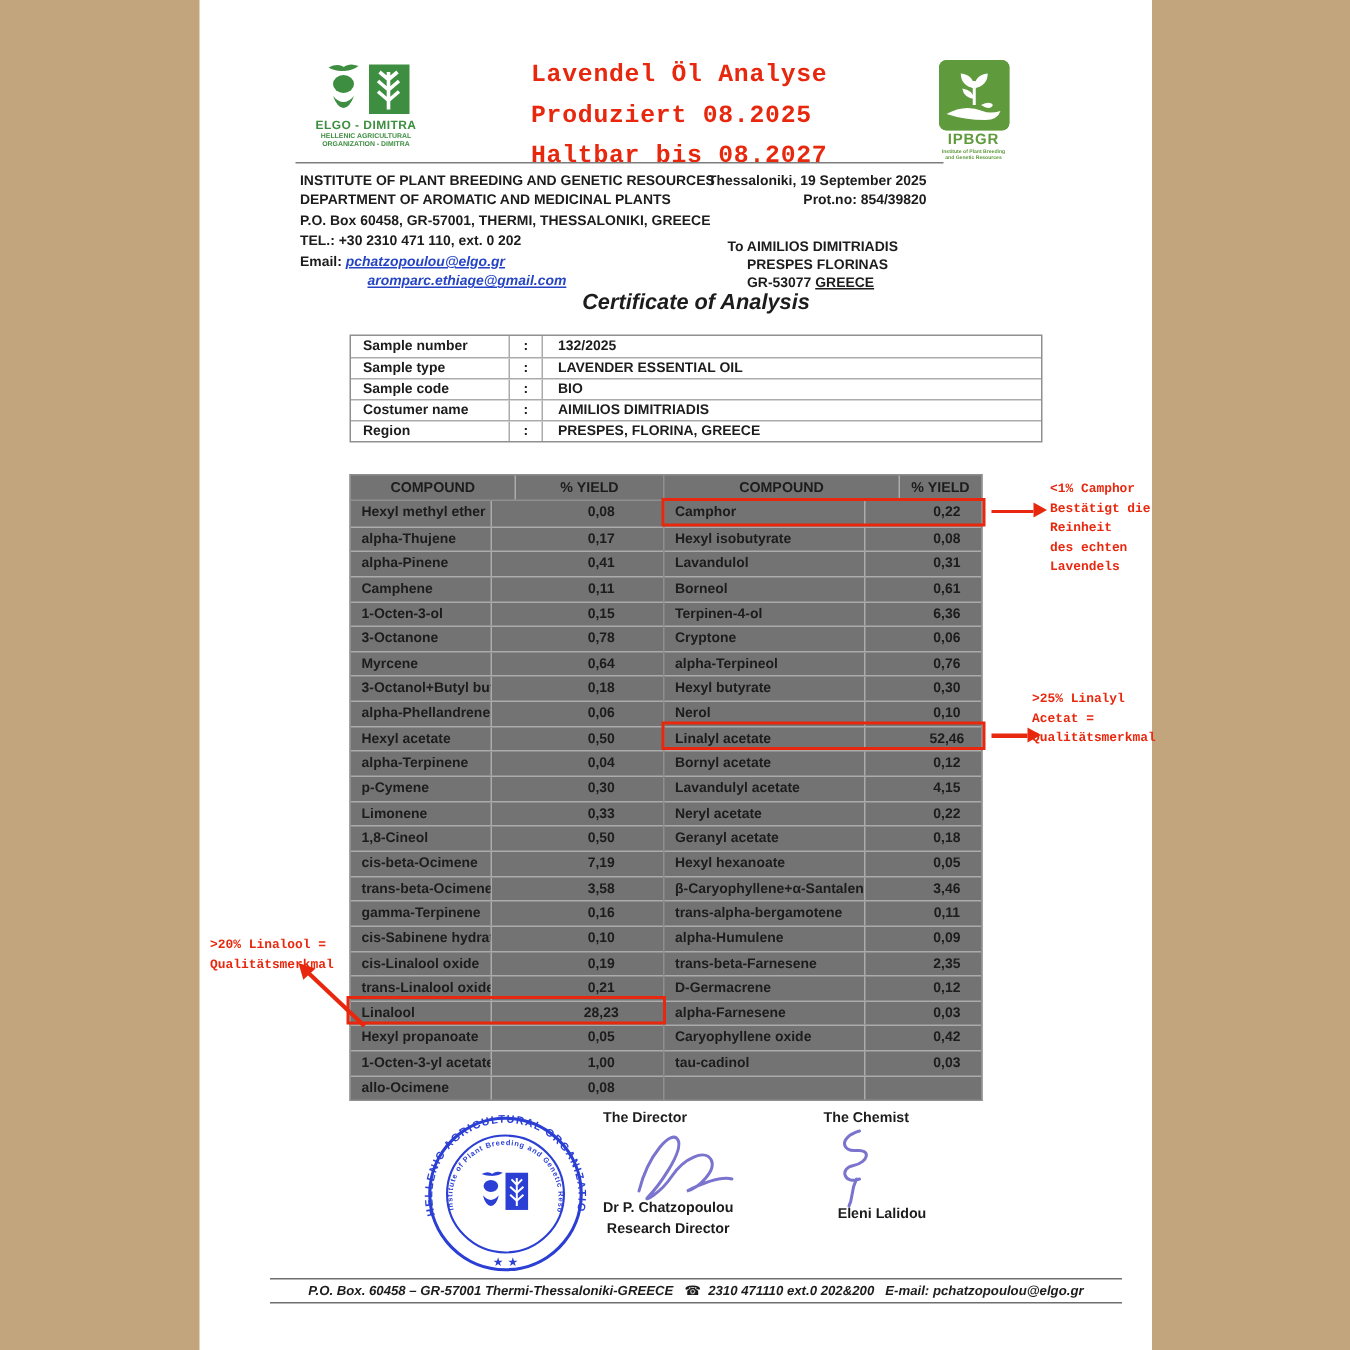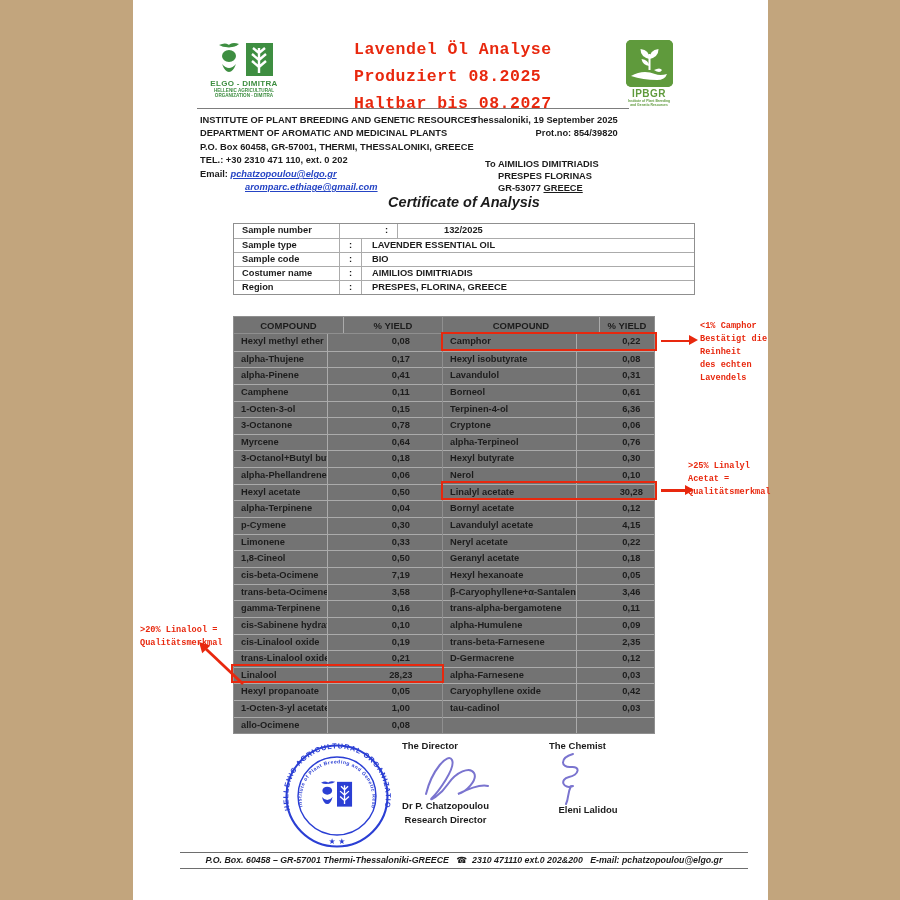"Sample number" .srow:first-child { gap: 36px -> none }
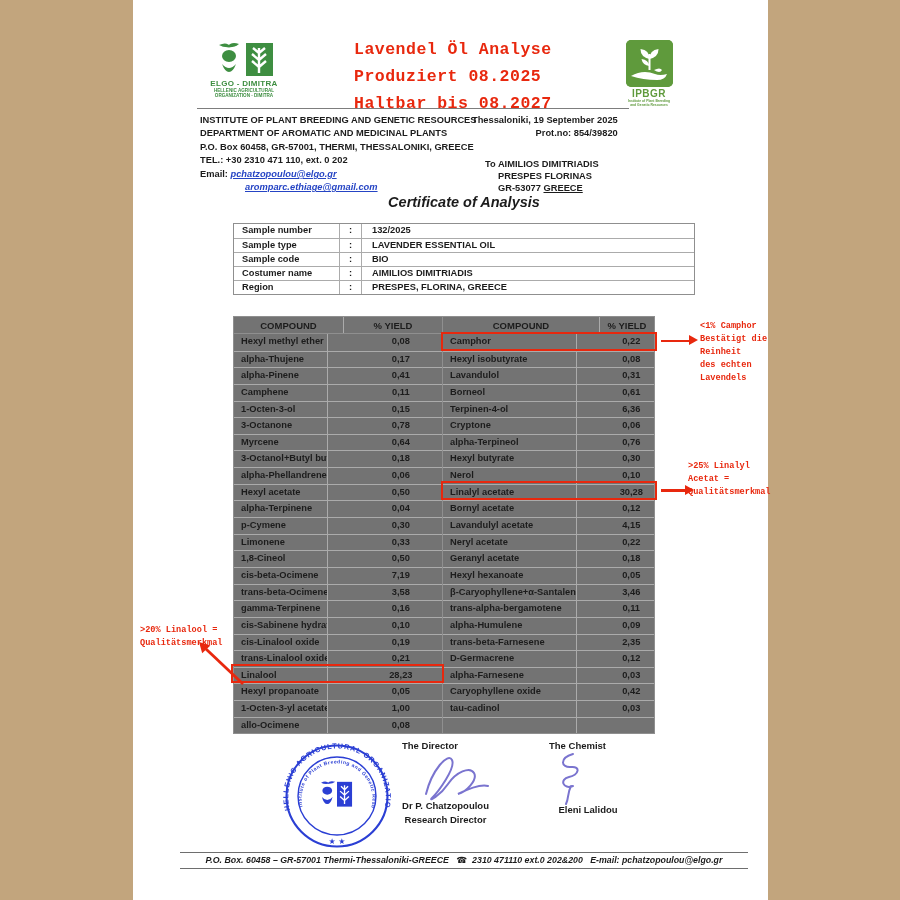"30,28" div.c-val { text: 30,28 -> 52,46 }
